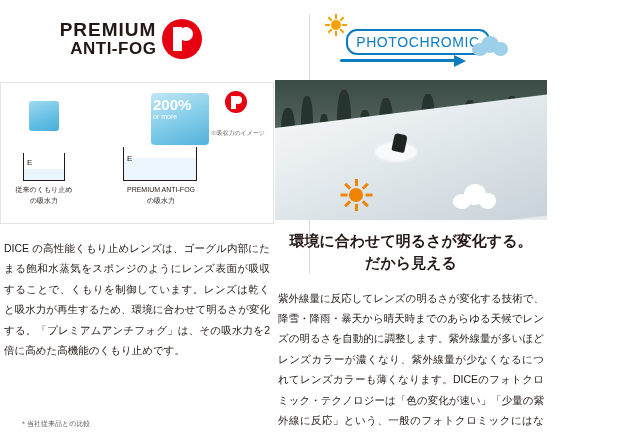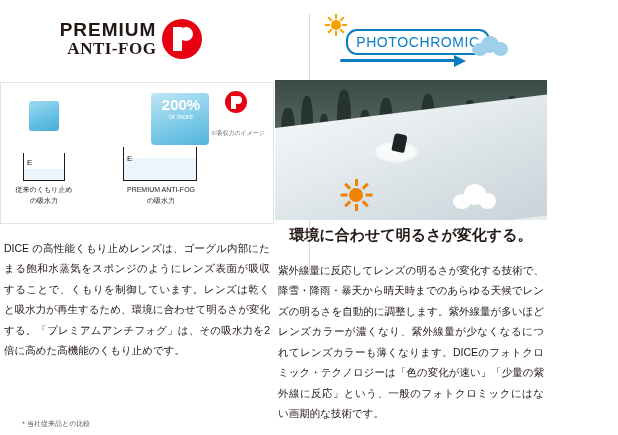"ANTI-FOG" .logo-antifog { font-family: Liberation Serif, serif -> Liberation Sans, sans-serif }
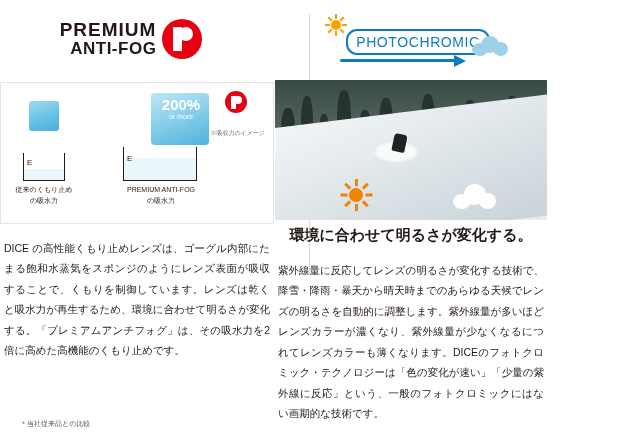"200%" .illus .pct { text-align: center -> left }
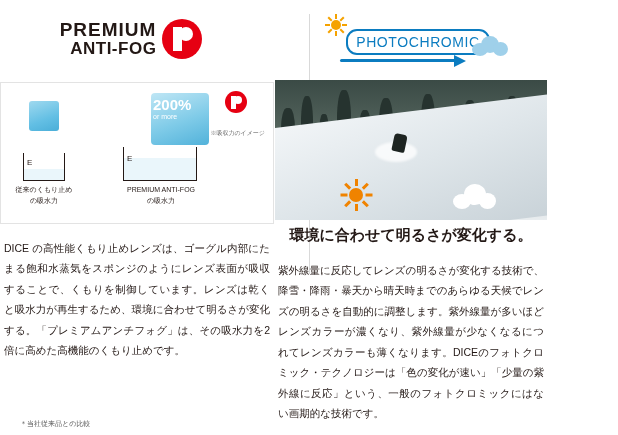"環境に合わせて明るさが変化する。" .heading.two-line { margin-top: 4px -> 10px }
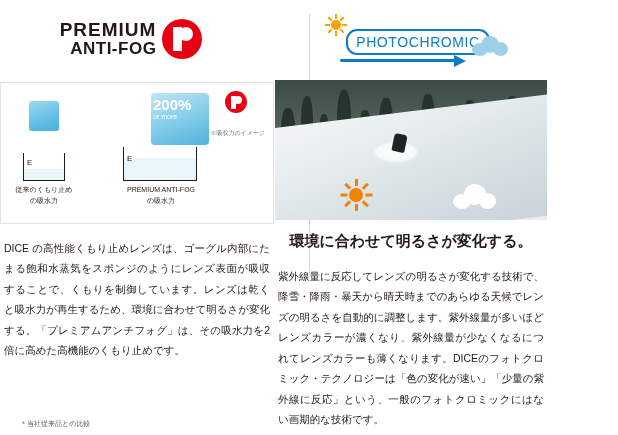"だから見える" div { html: none -> <div>だから見える</div> }
